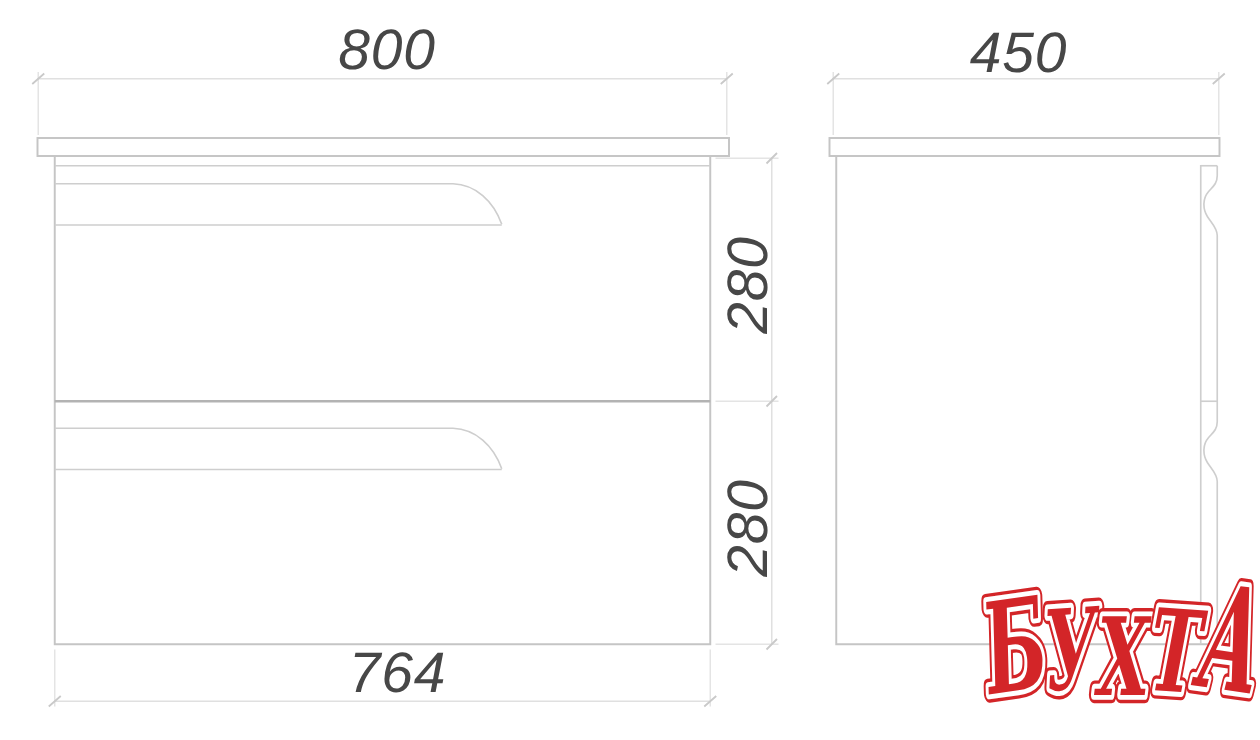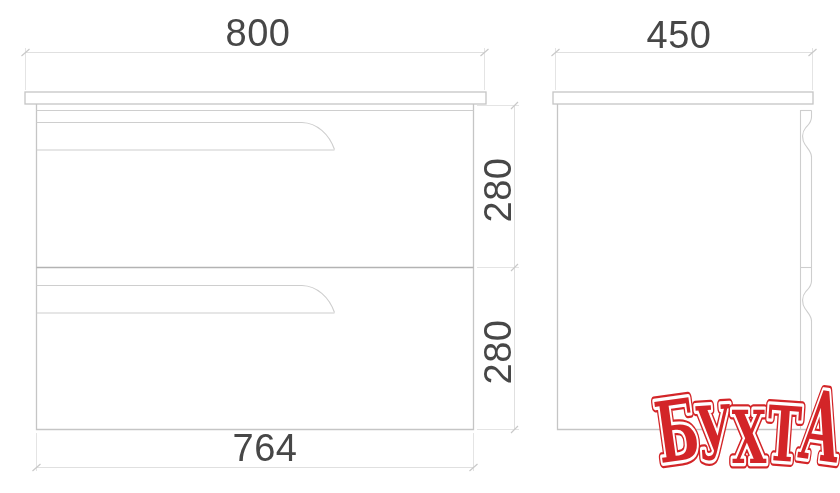"800" .canvas { font-style: none -> italic }
